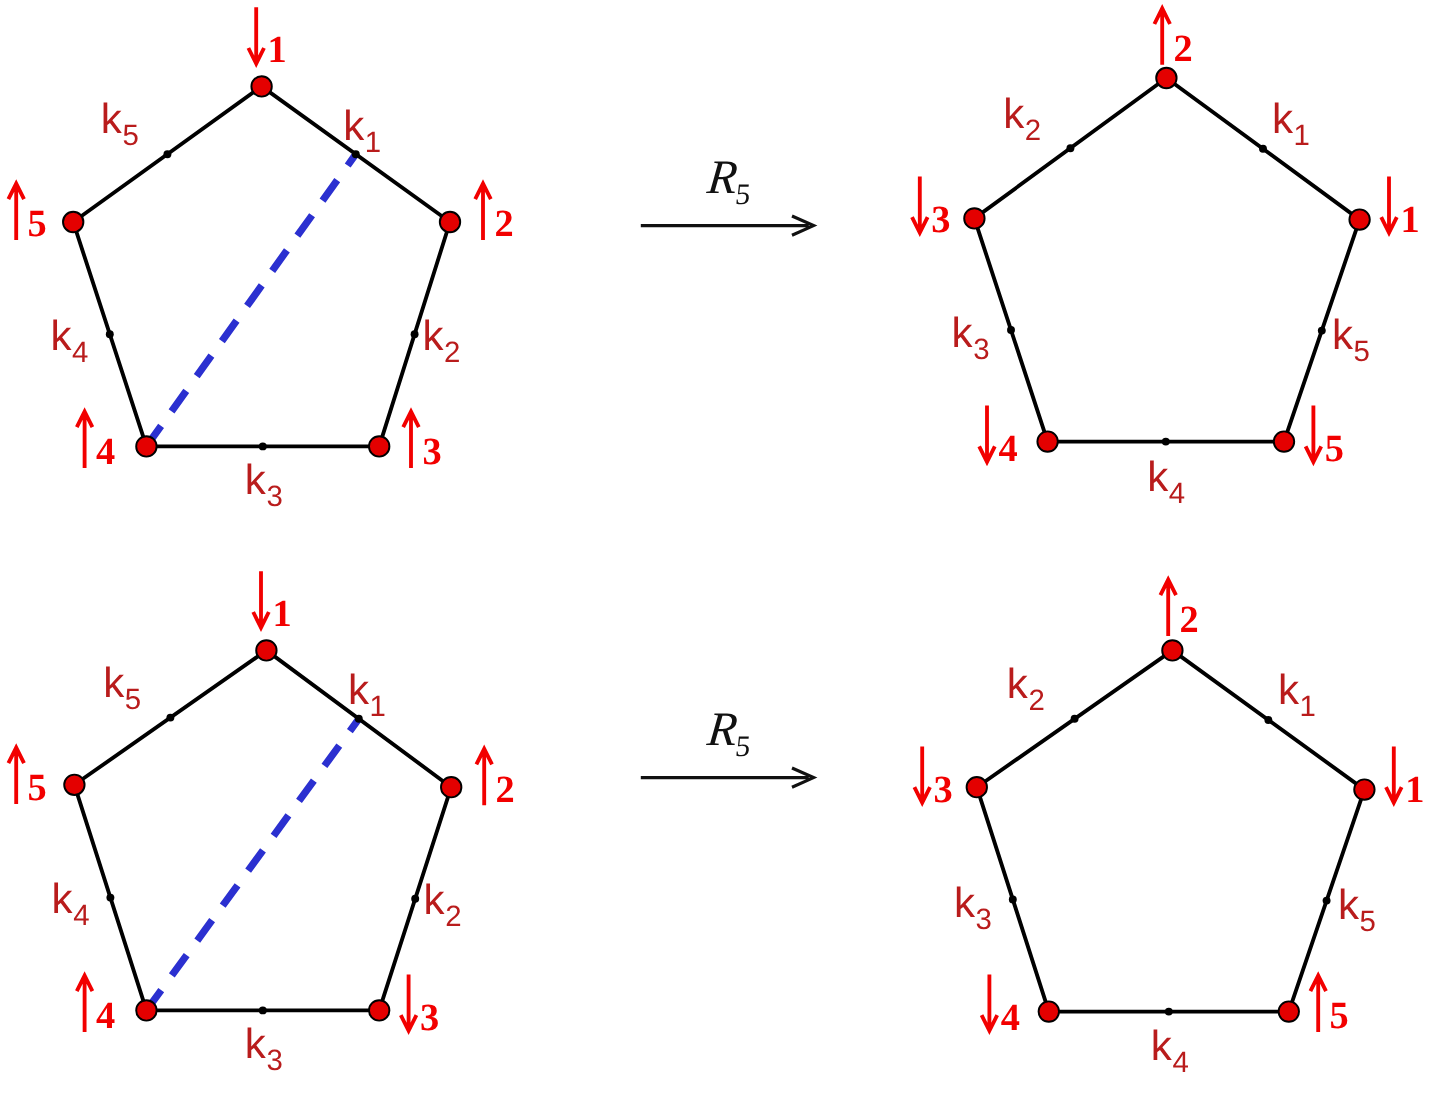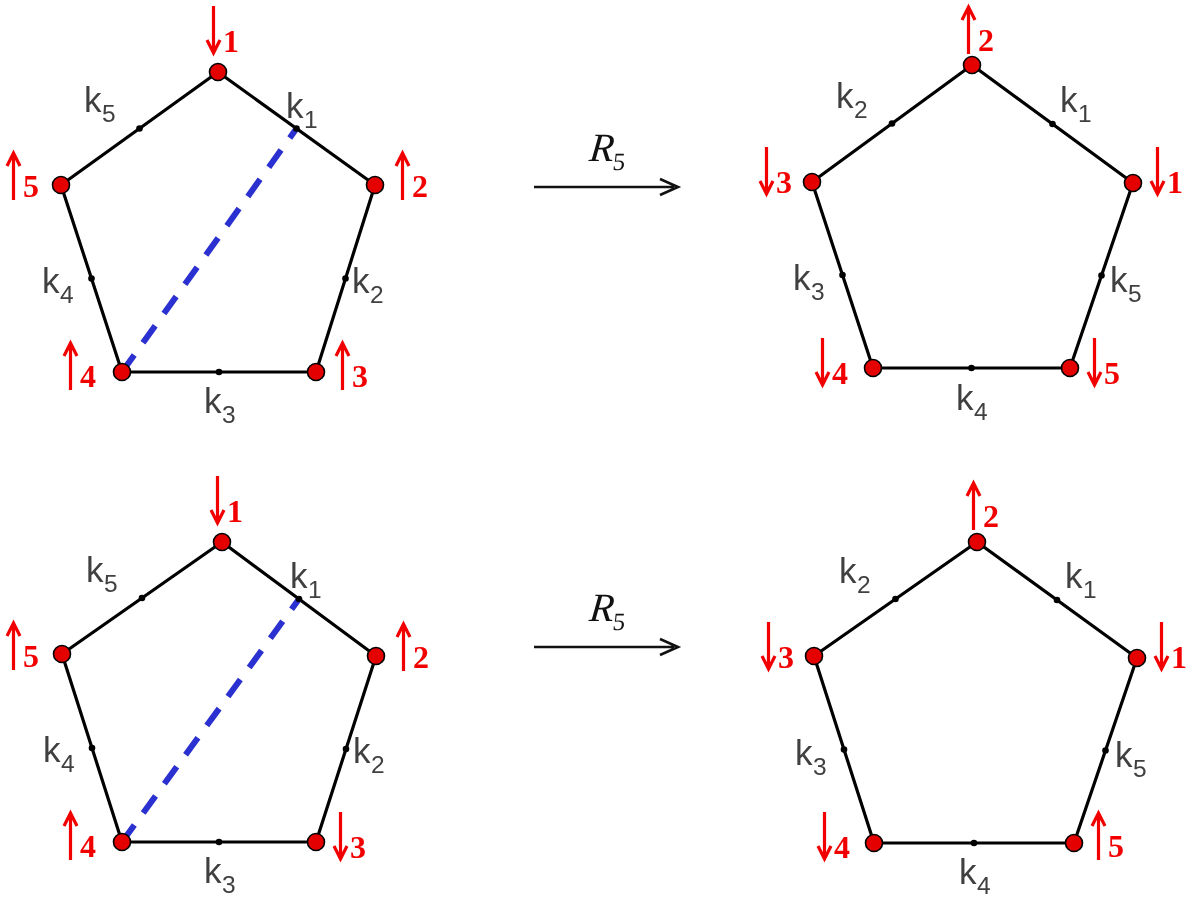"k5" .klabel { color: #404040 -> #b91c1c }
